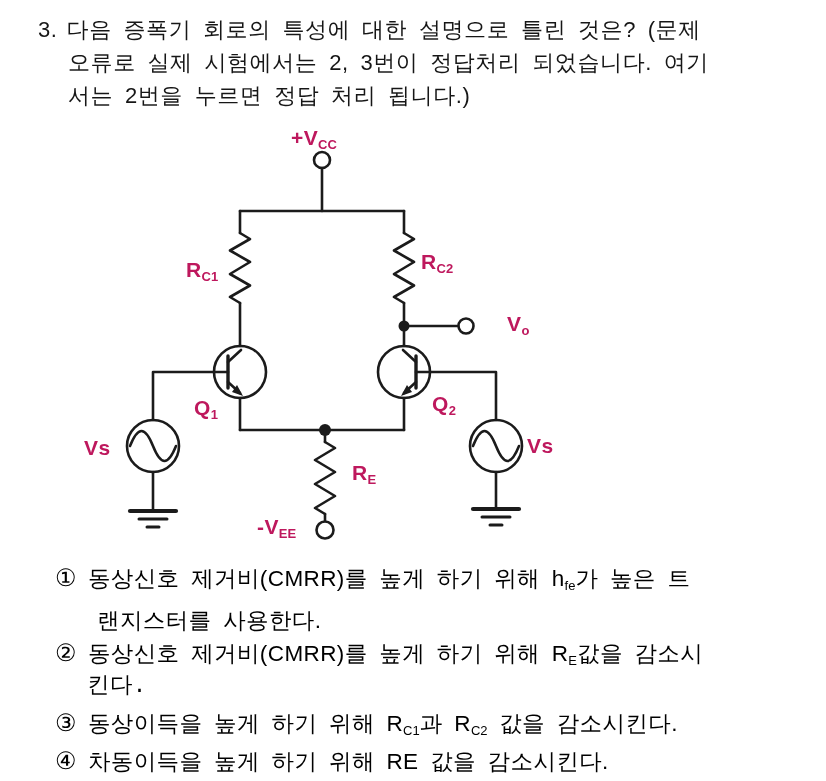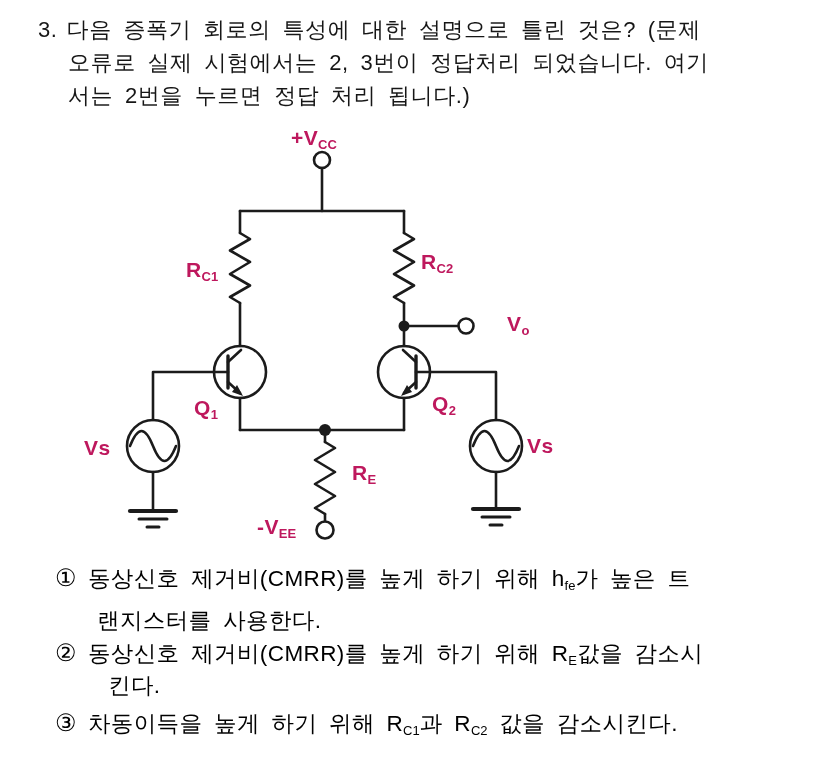"킨다." div.abs { font-family: none -> Liberation Mono, monospace; left: 108px -> 87px }
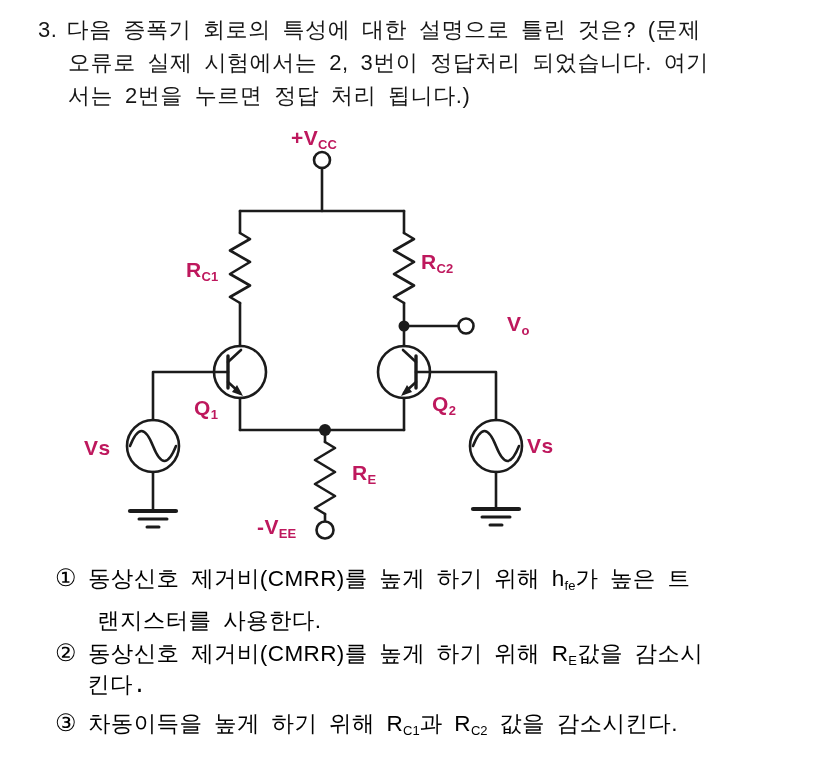"차동이득을 높게 하기 위해 R" span { text: 차동이득을 -> 동상이득을 }
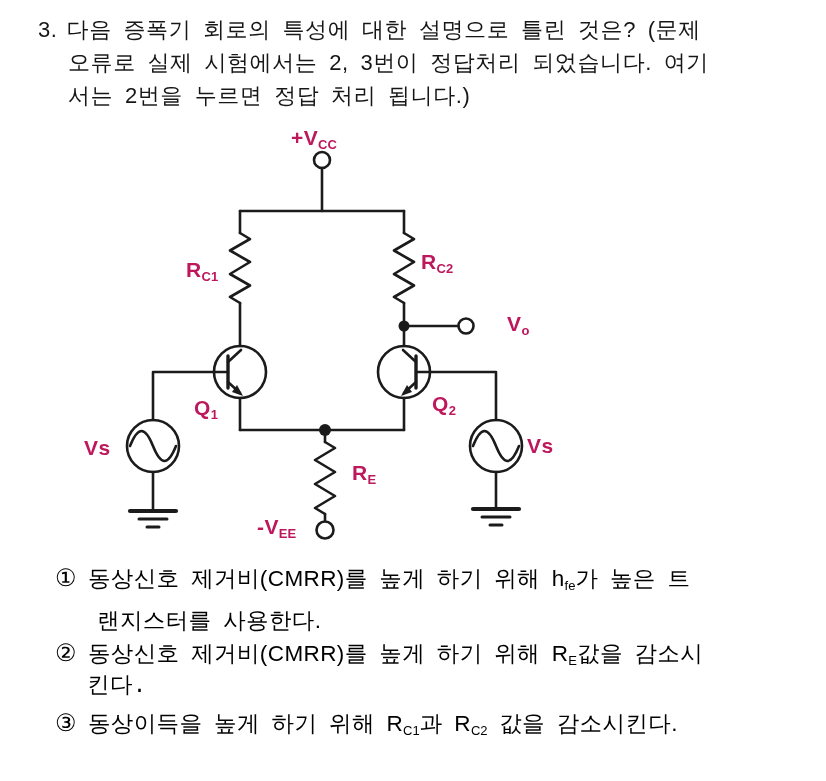"④ 차동이득을 높게 하기 위해" div.abs { html: none -> <div> <span>④</span><span>차동이득을 높게 하기 위해 RE 값을 감소시킨다.</span> </div> }
